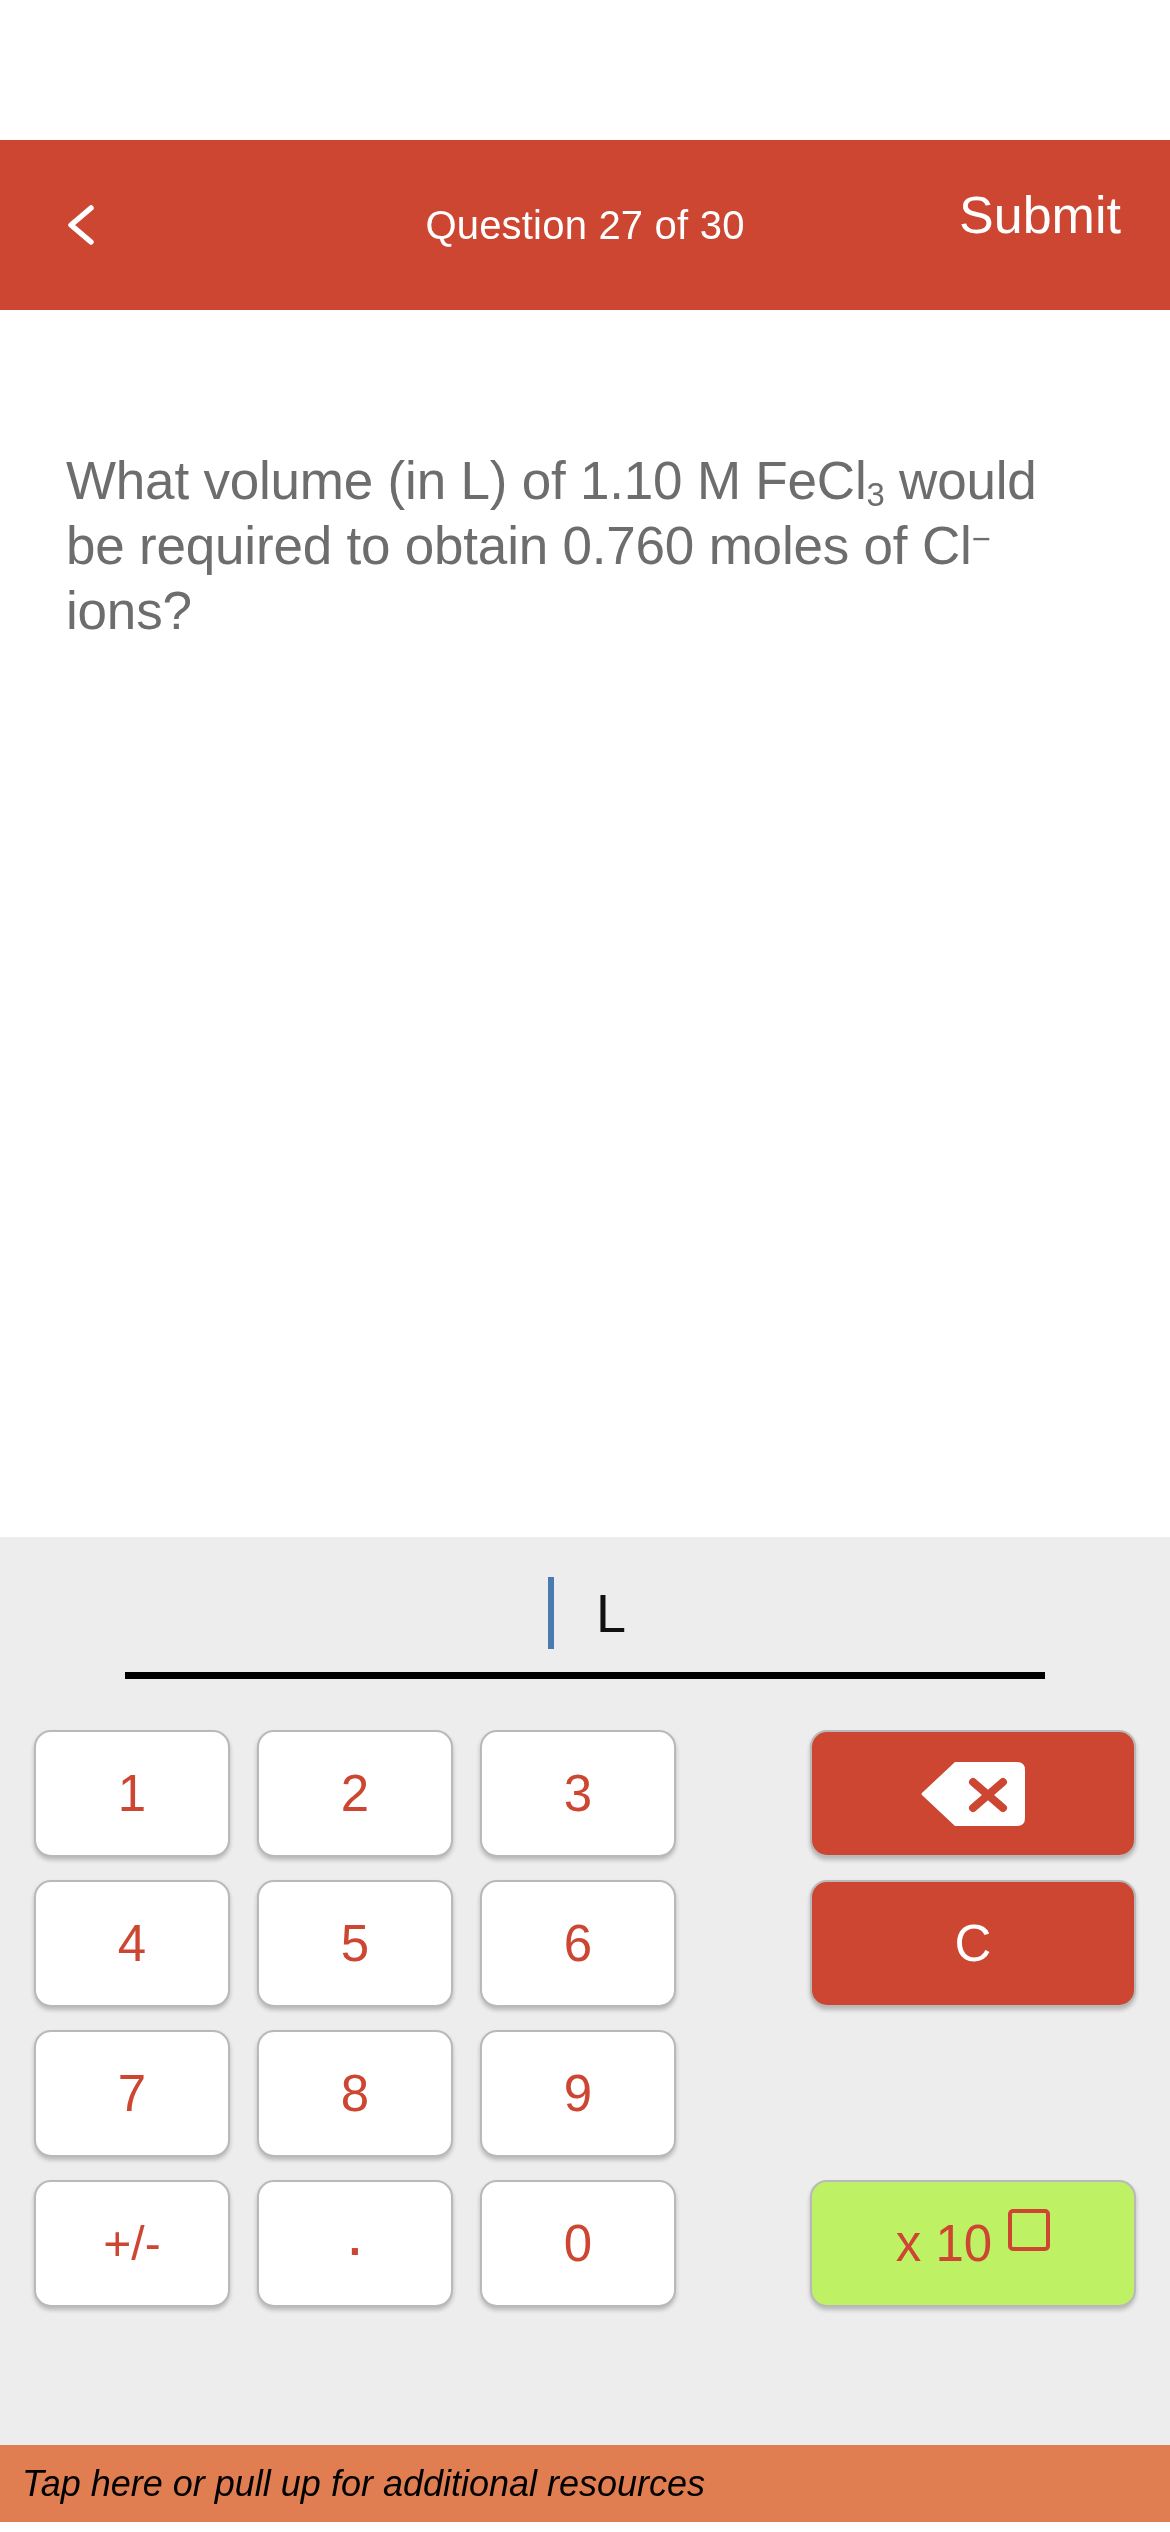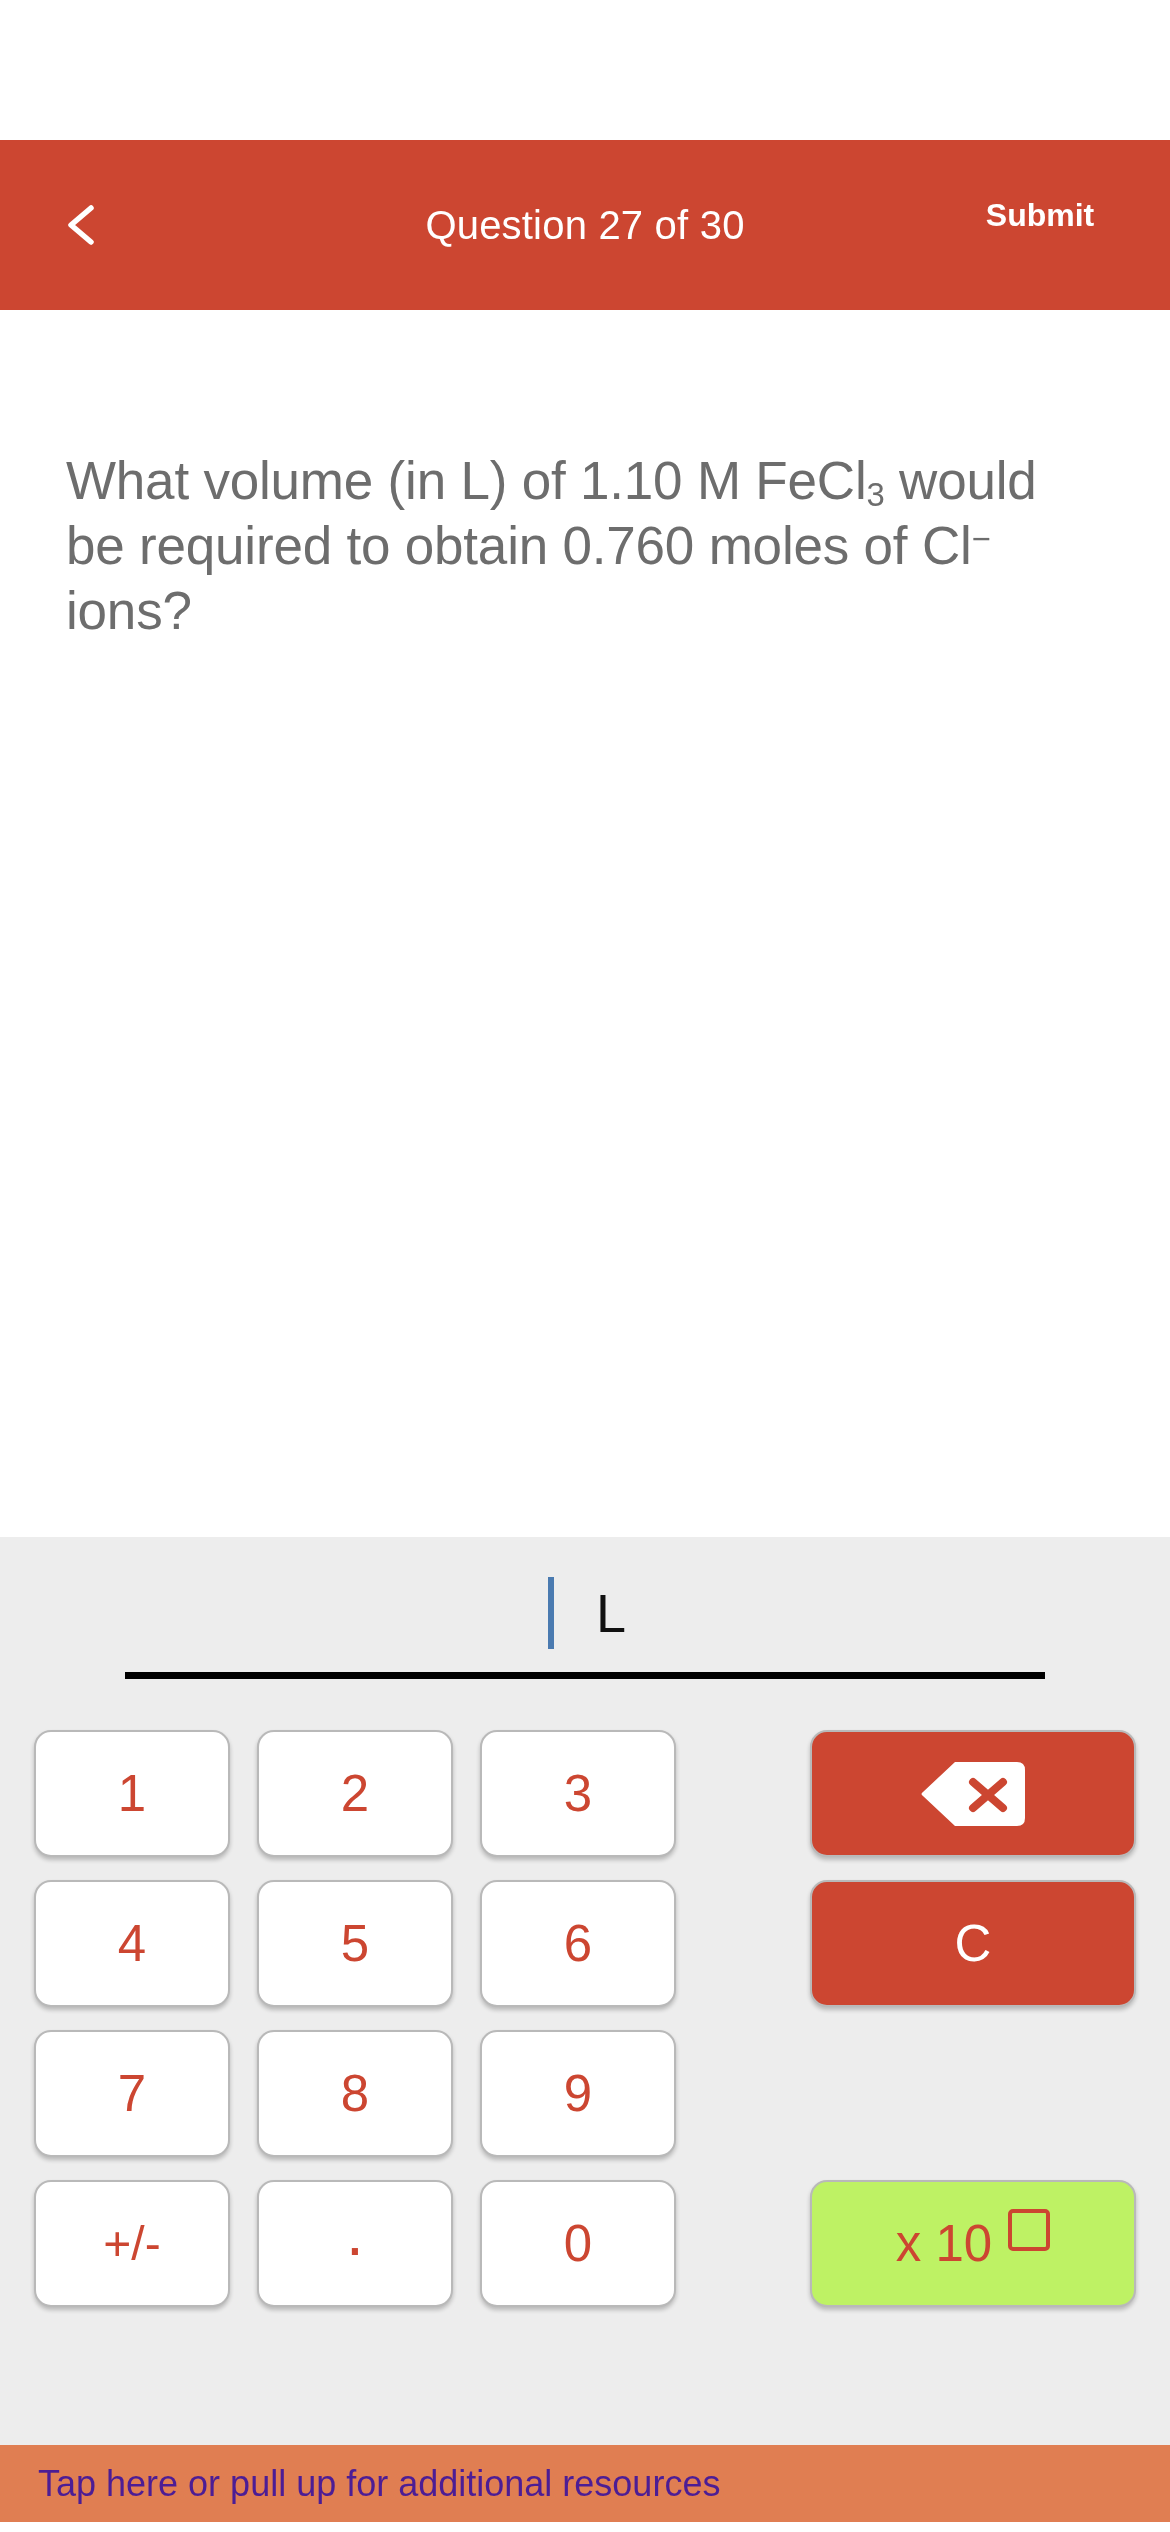"Submit" .submit-btn { font-size: 32px -> 52px; font-weight: bold -> none }
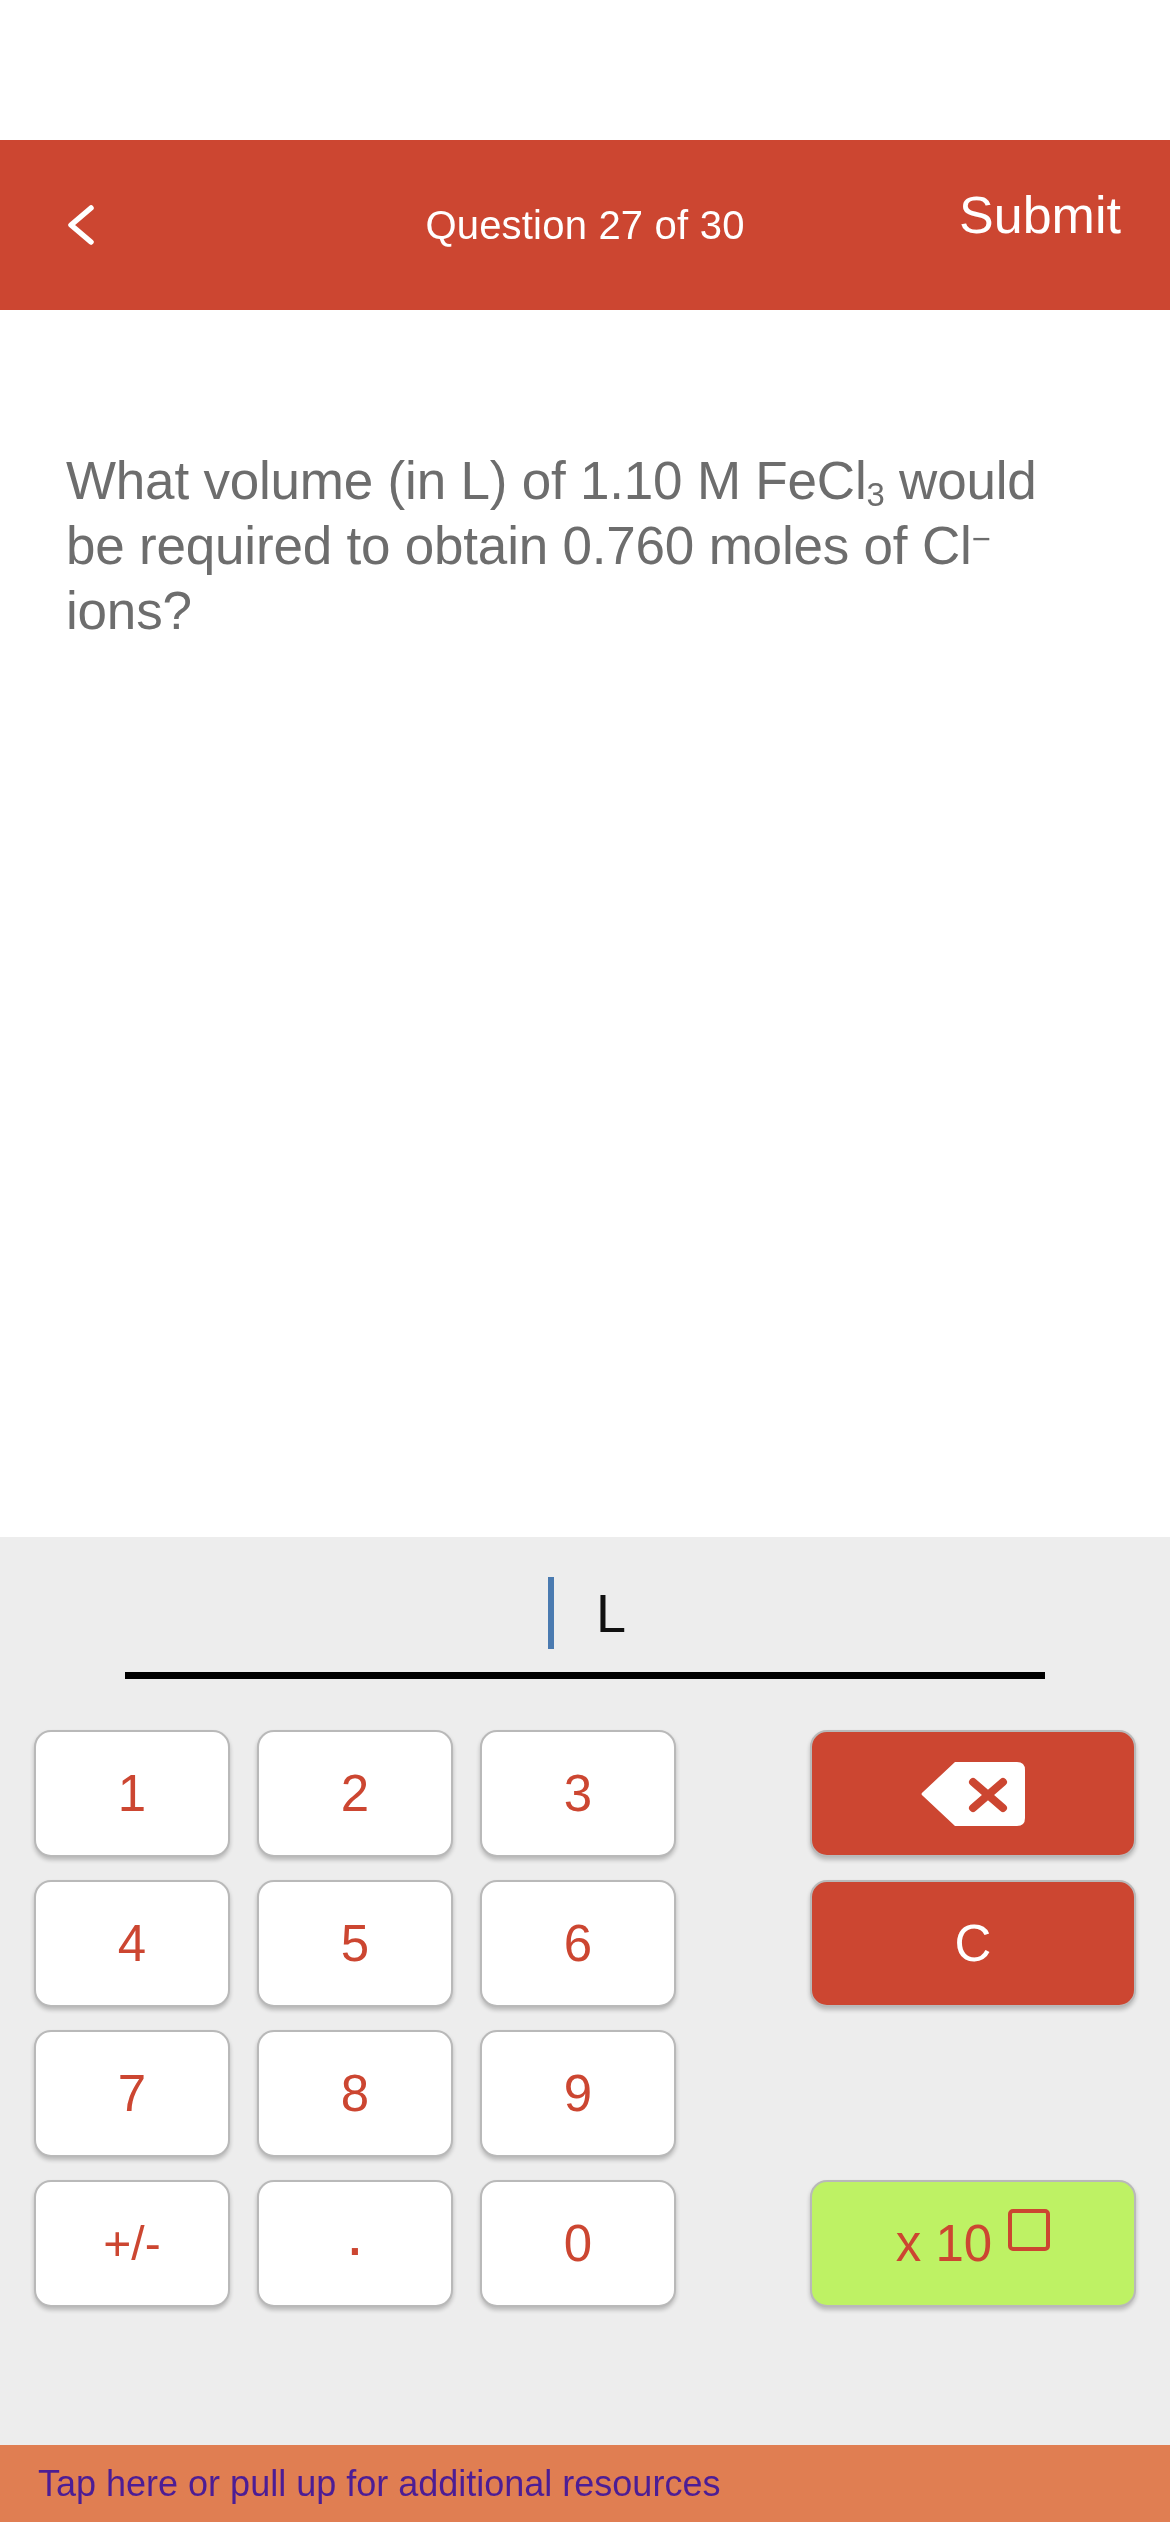"Tap here or pull up" .resources-text { color: #4c1d95 -> #000000; font-style: none -> italic; margin-left: 38px -> 22px }
